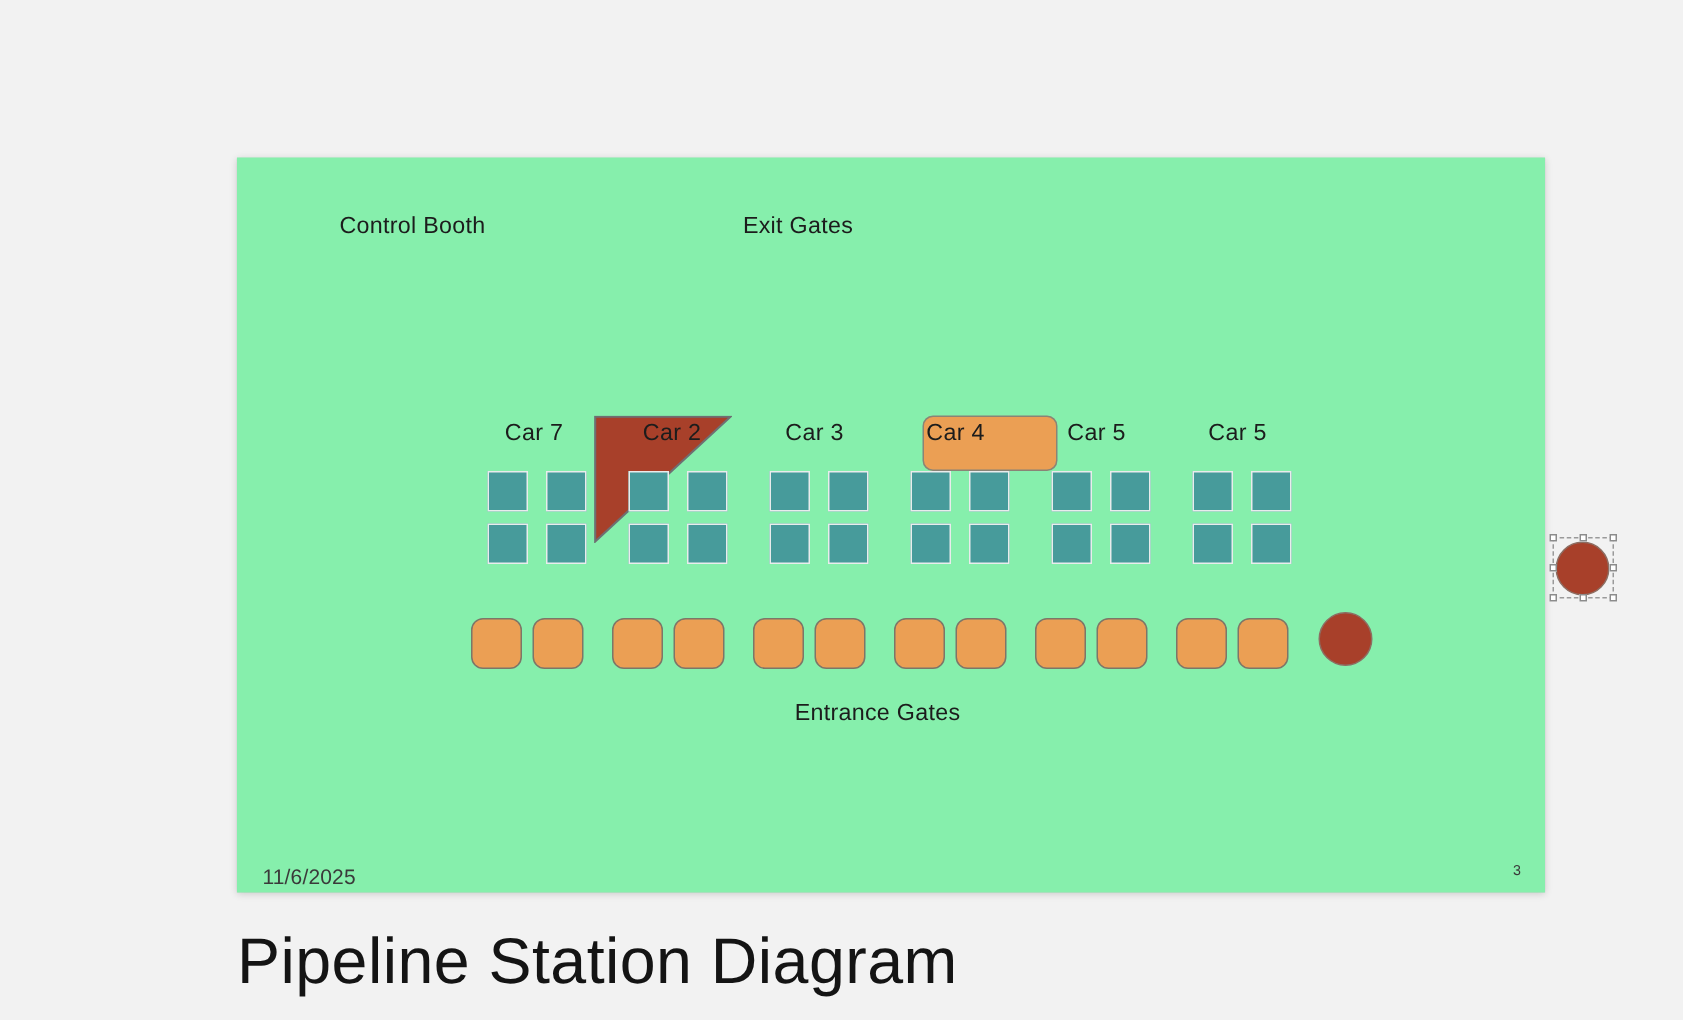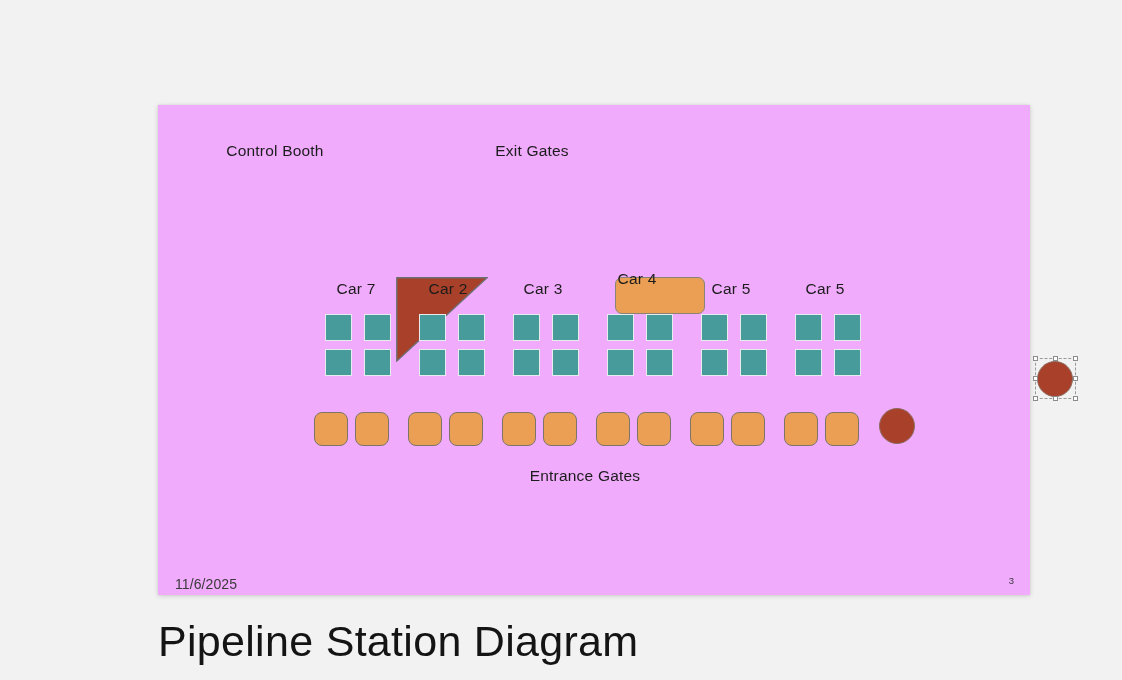"Control Booth" #slide { background: #f0abfc -> #86efac }
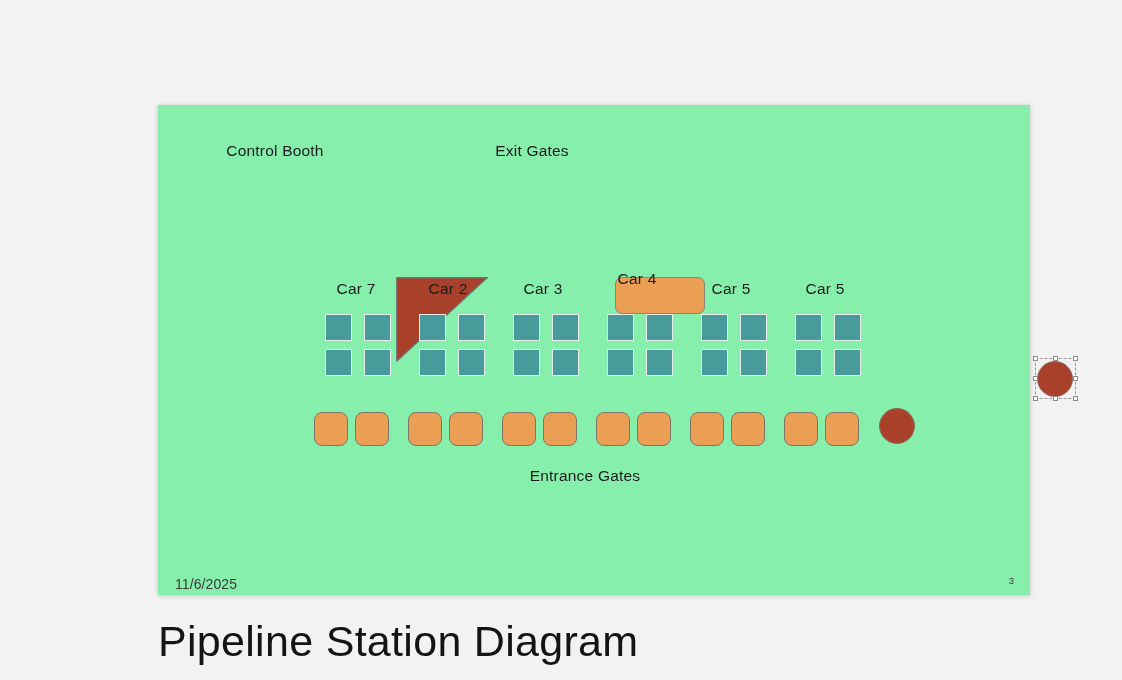"Car 4" div.lbl { top: 165px -> 175px }
